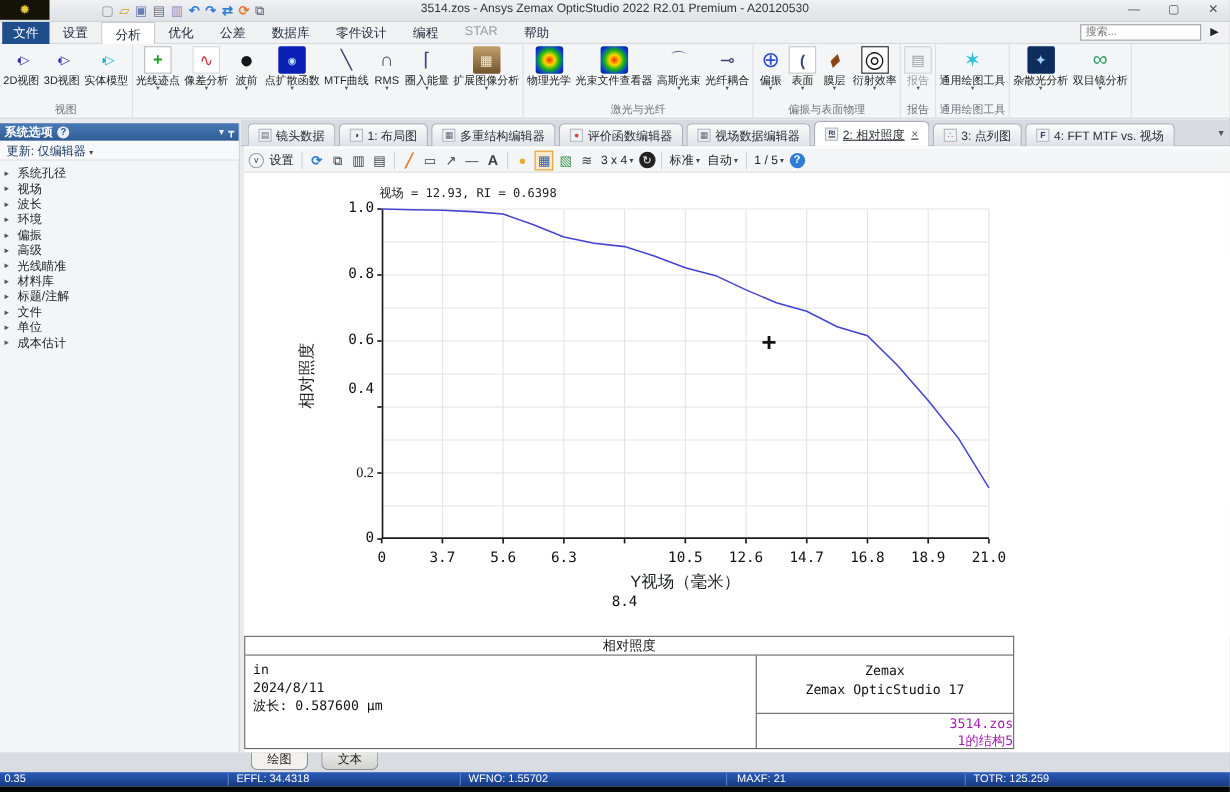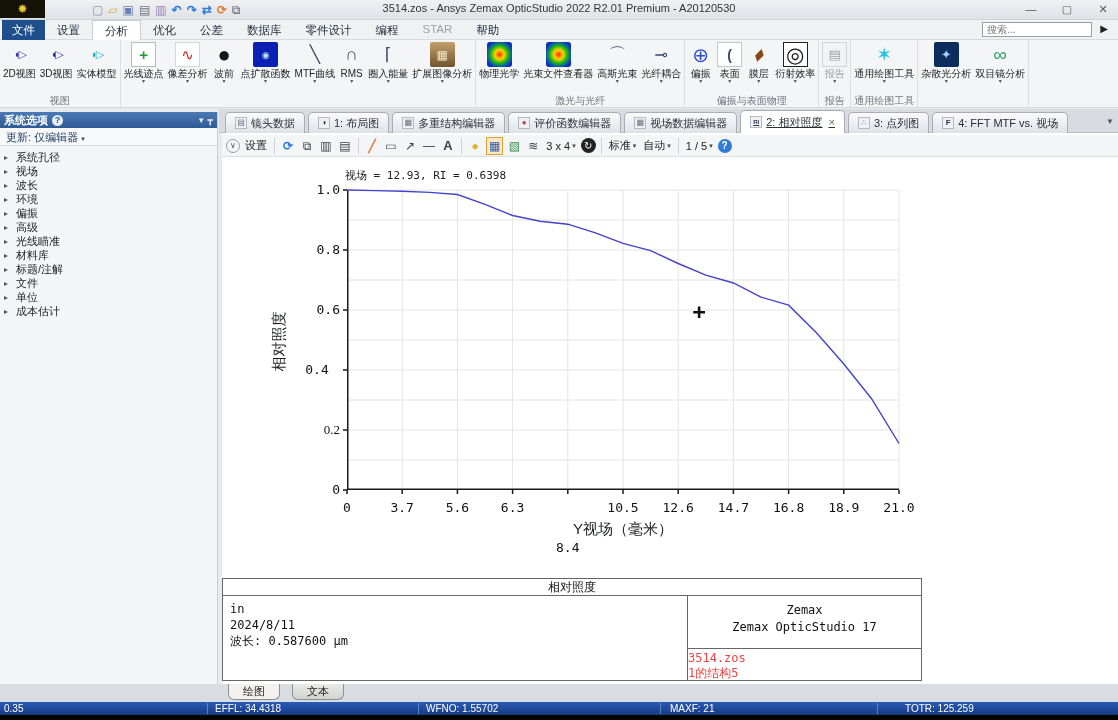"0.4" div.ytick { text-align: center -> none; top: 204px -> 188px }
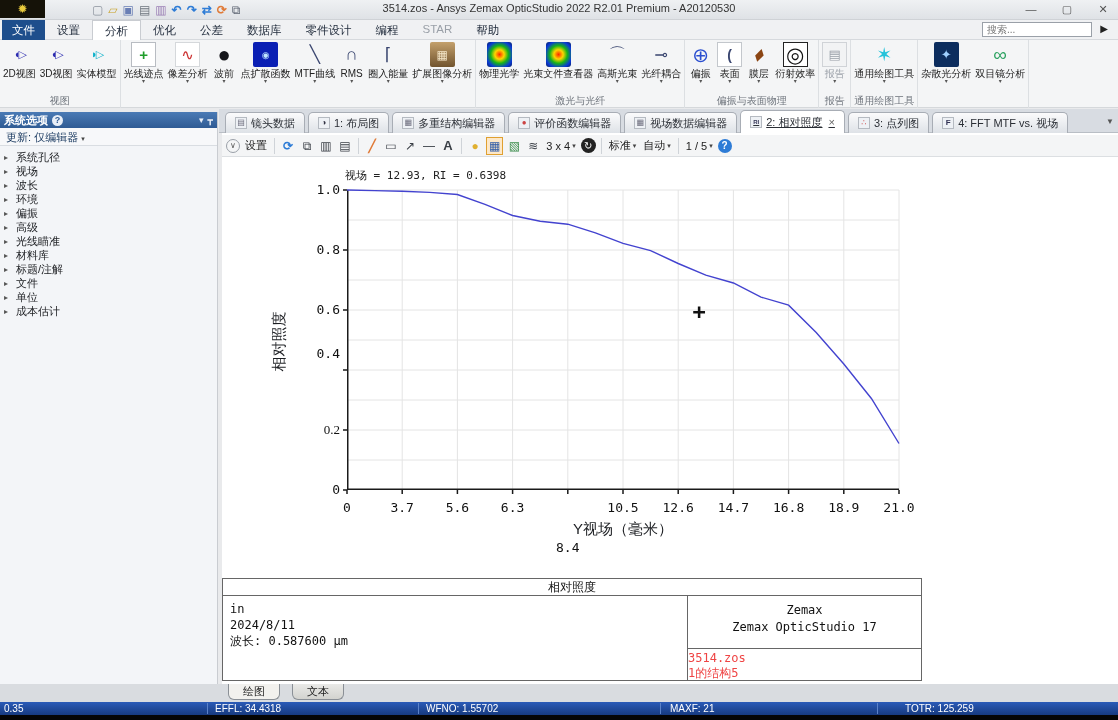"3514.zos" #it-right-bottom { color: #ef4444 -> #a21caf; text-align: left -> right }
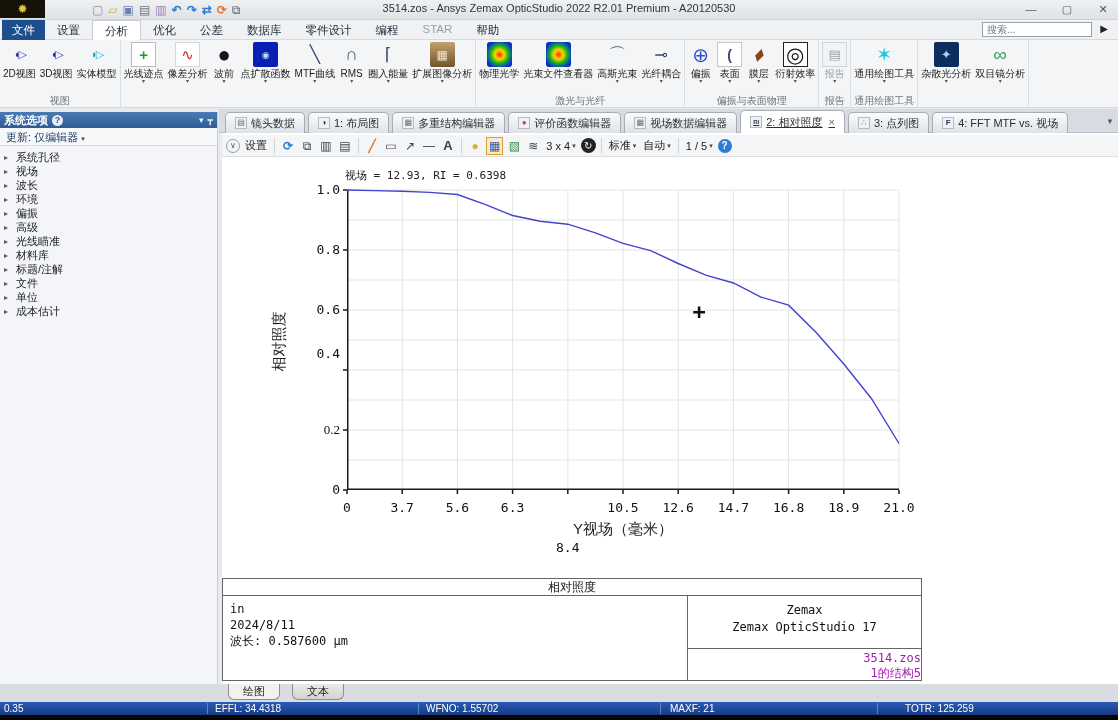"TOTR: 125.259" span.sseg { margin-left: 20px -> none }
